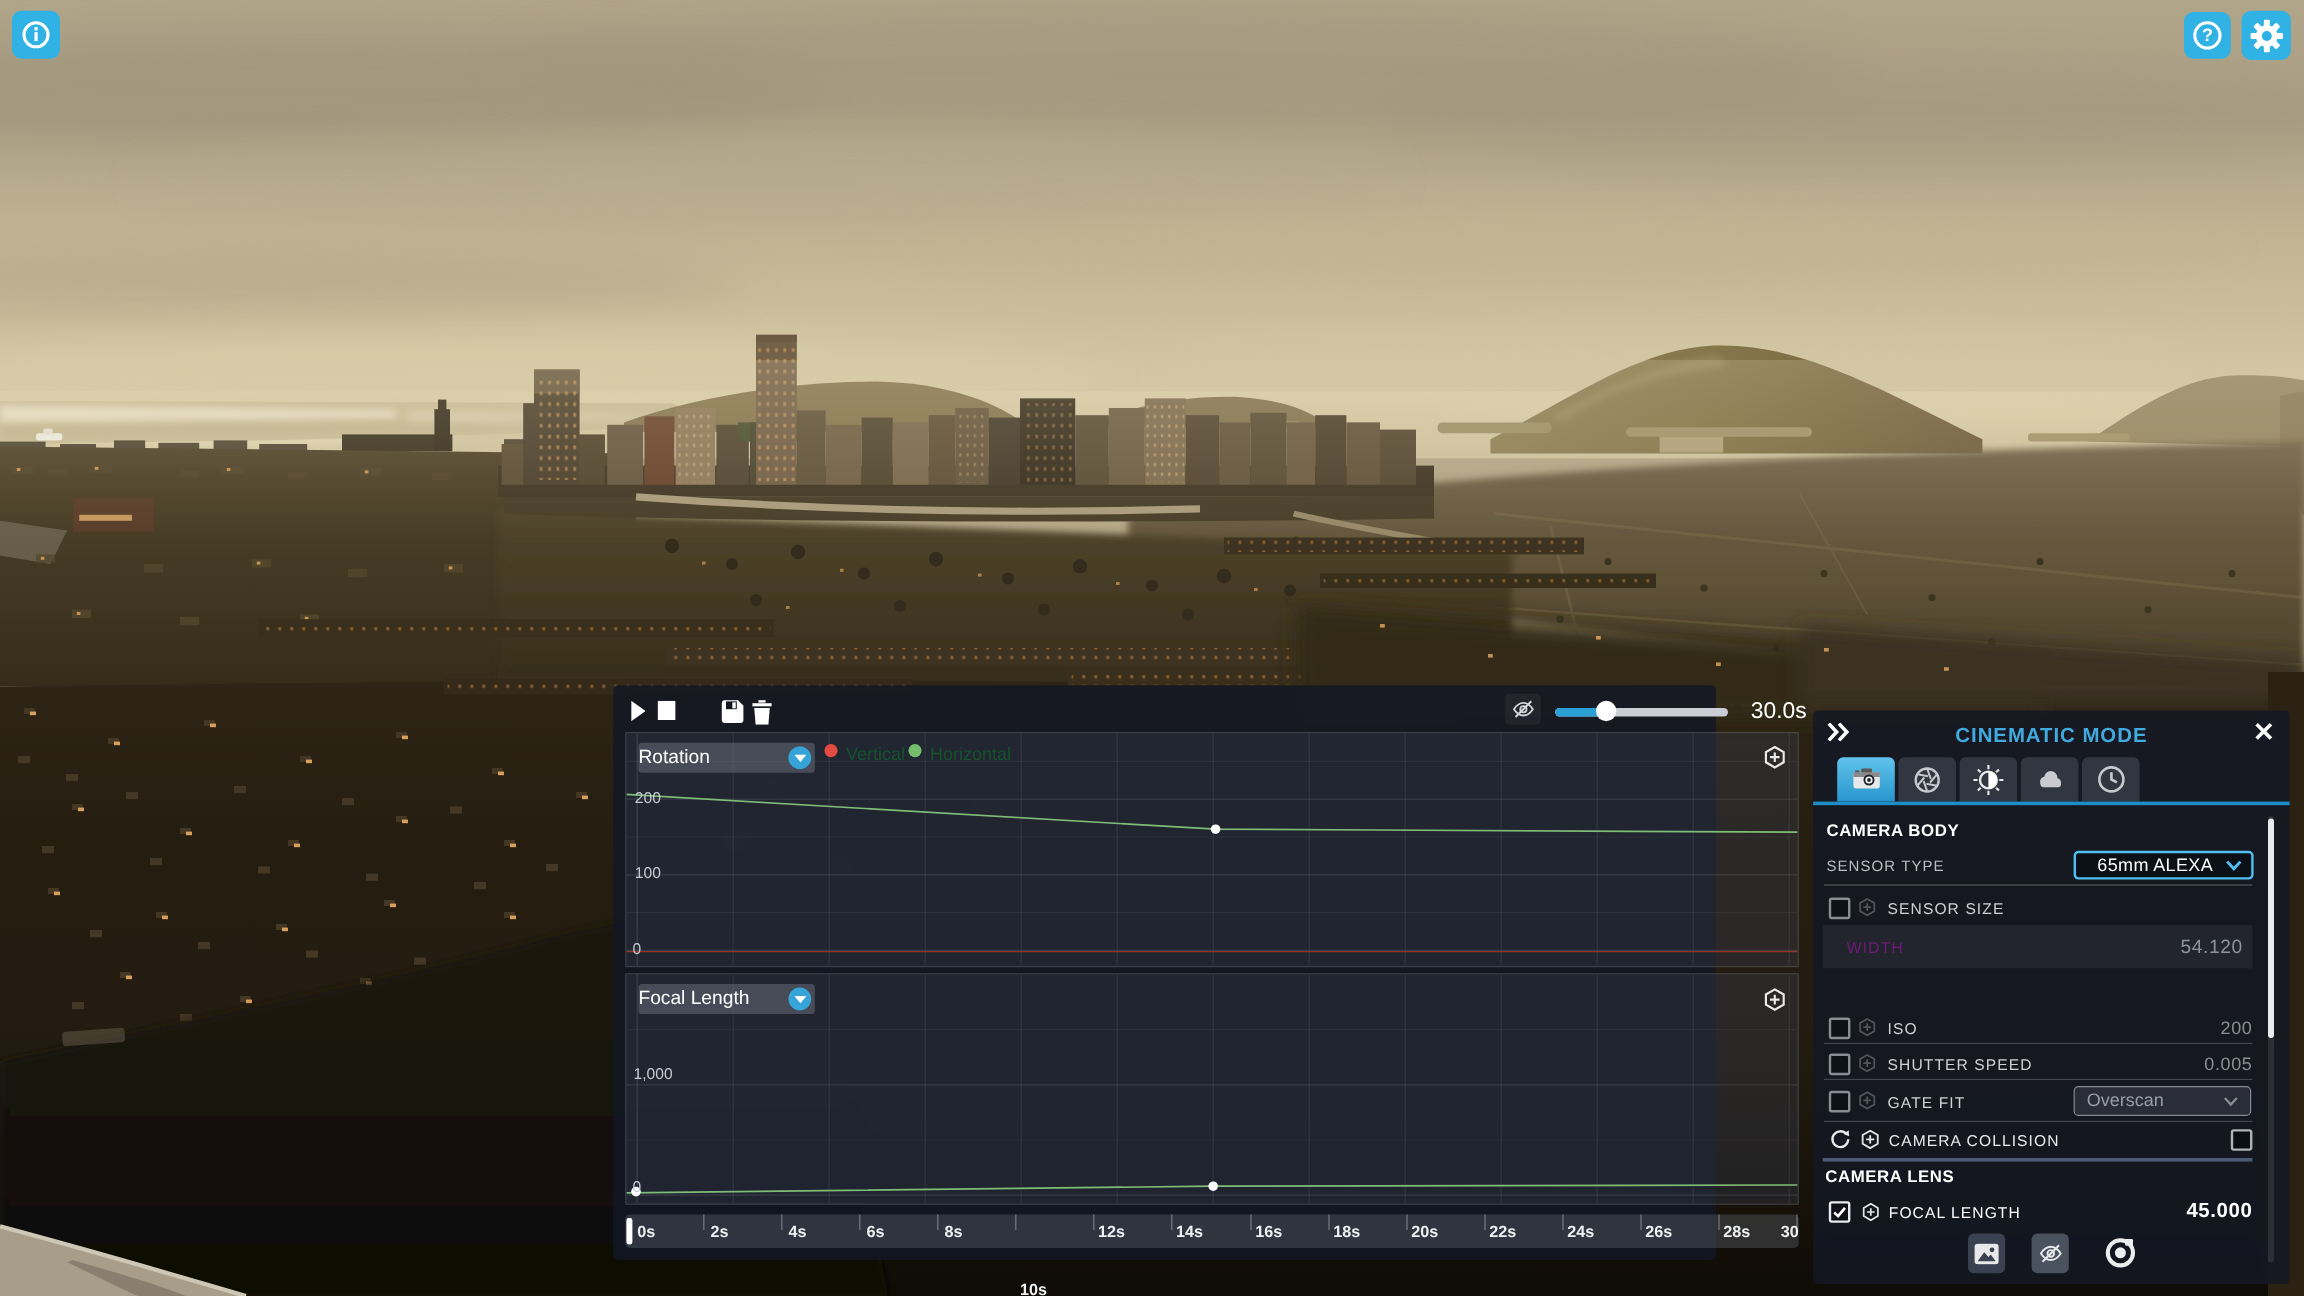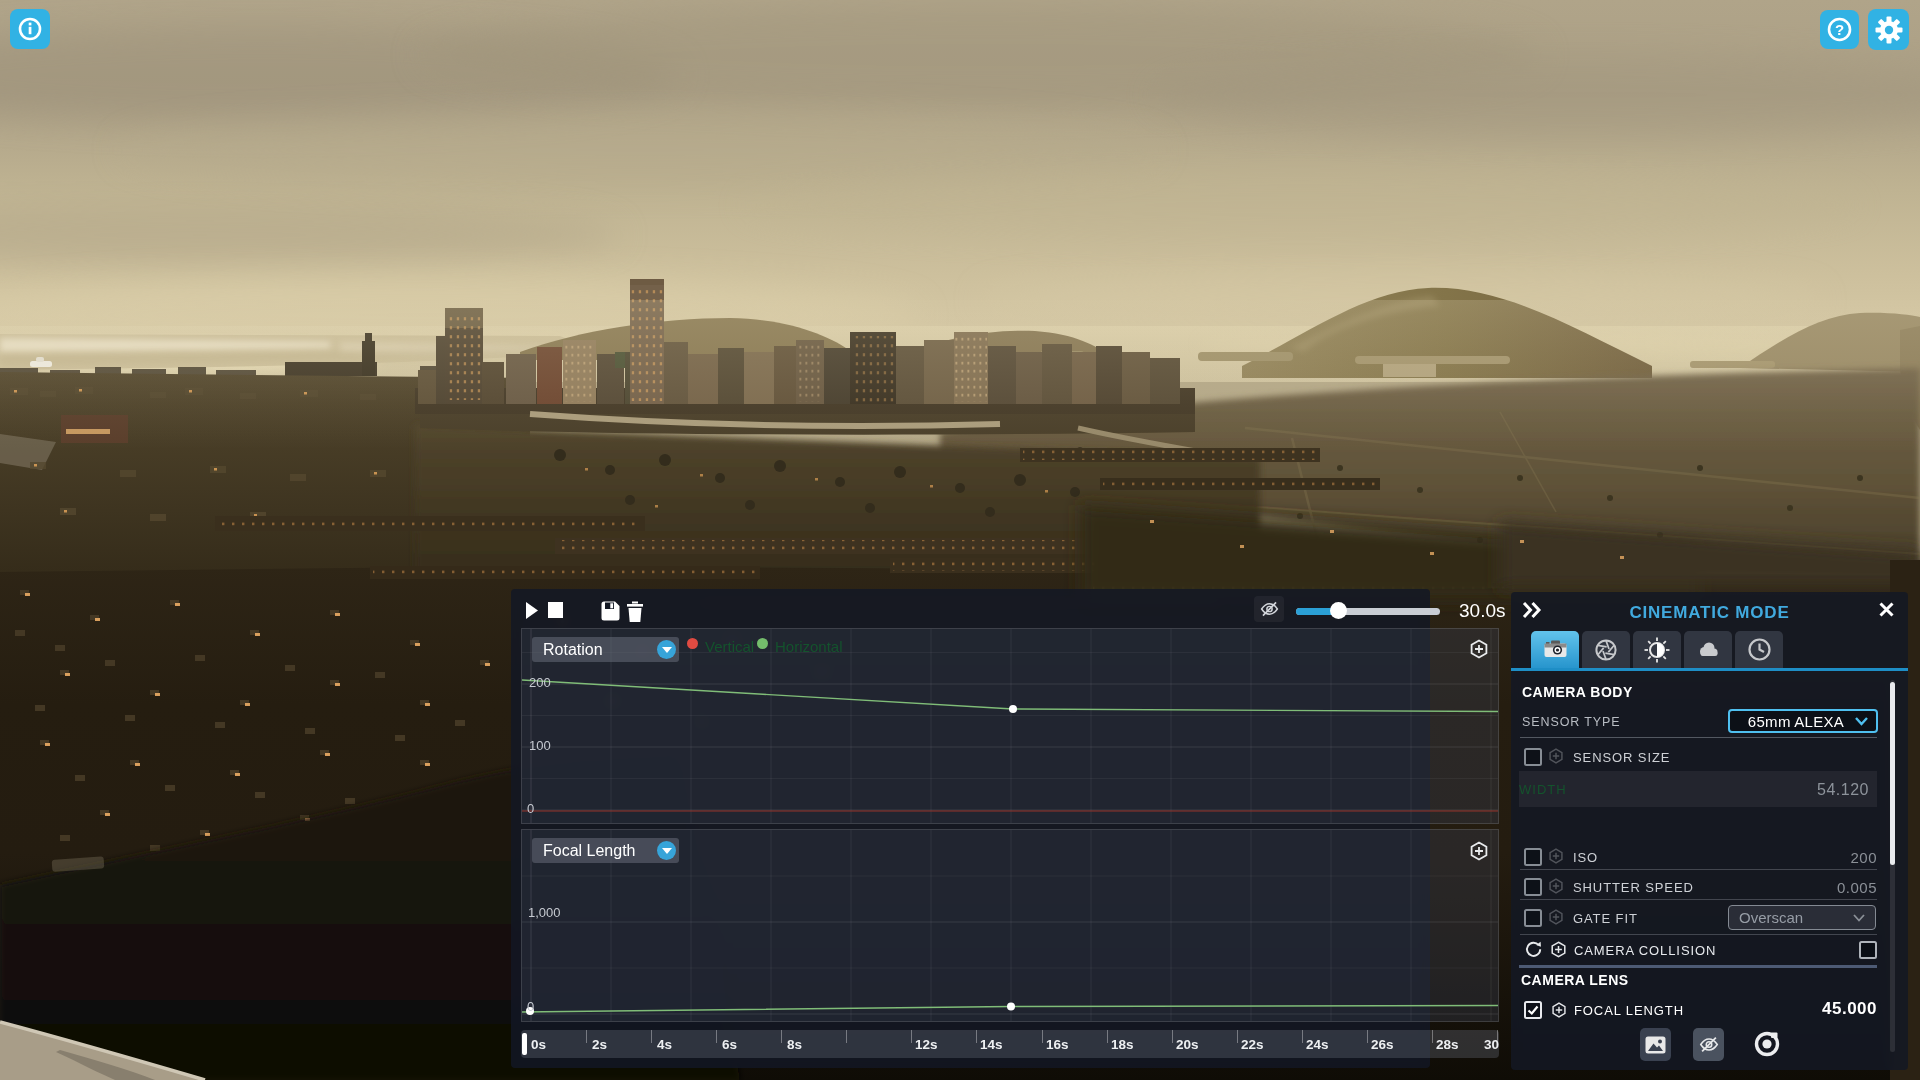"30.0s" #tl { top: 589px -> 571px }
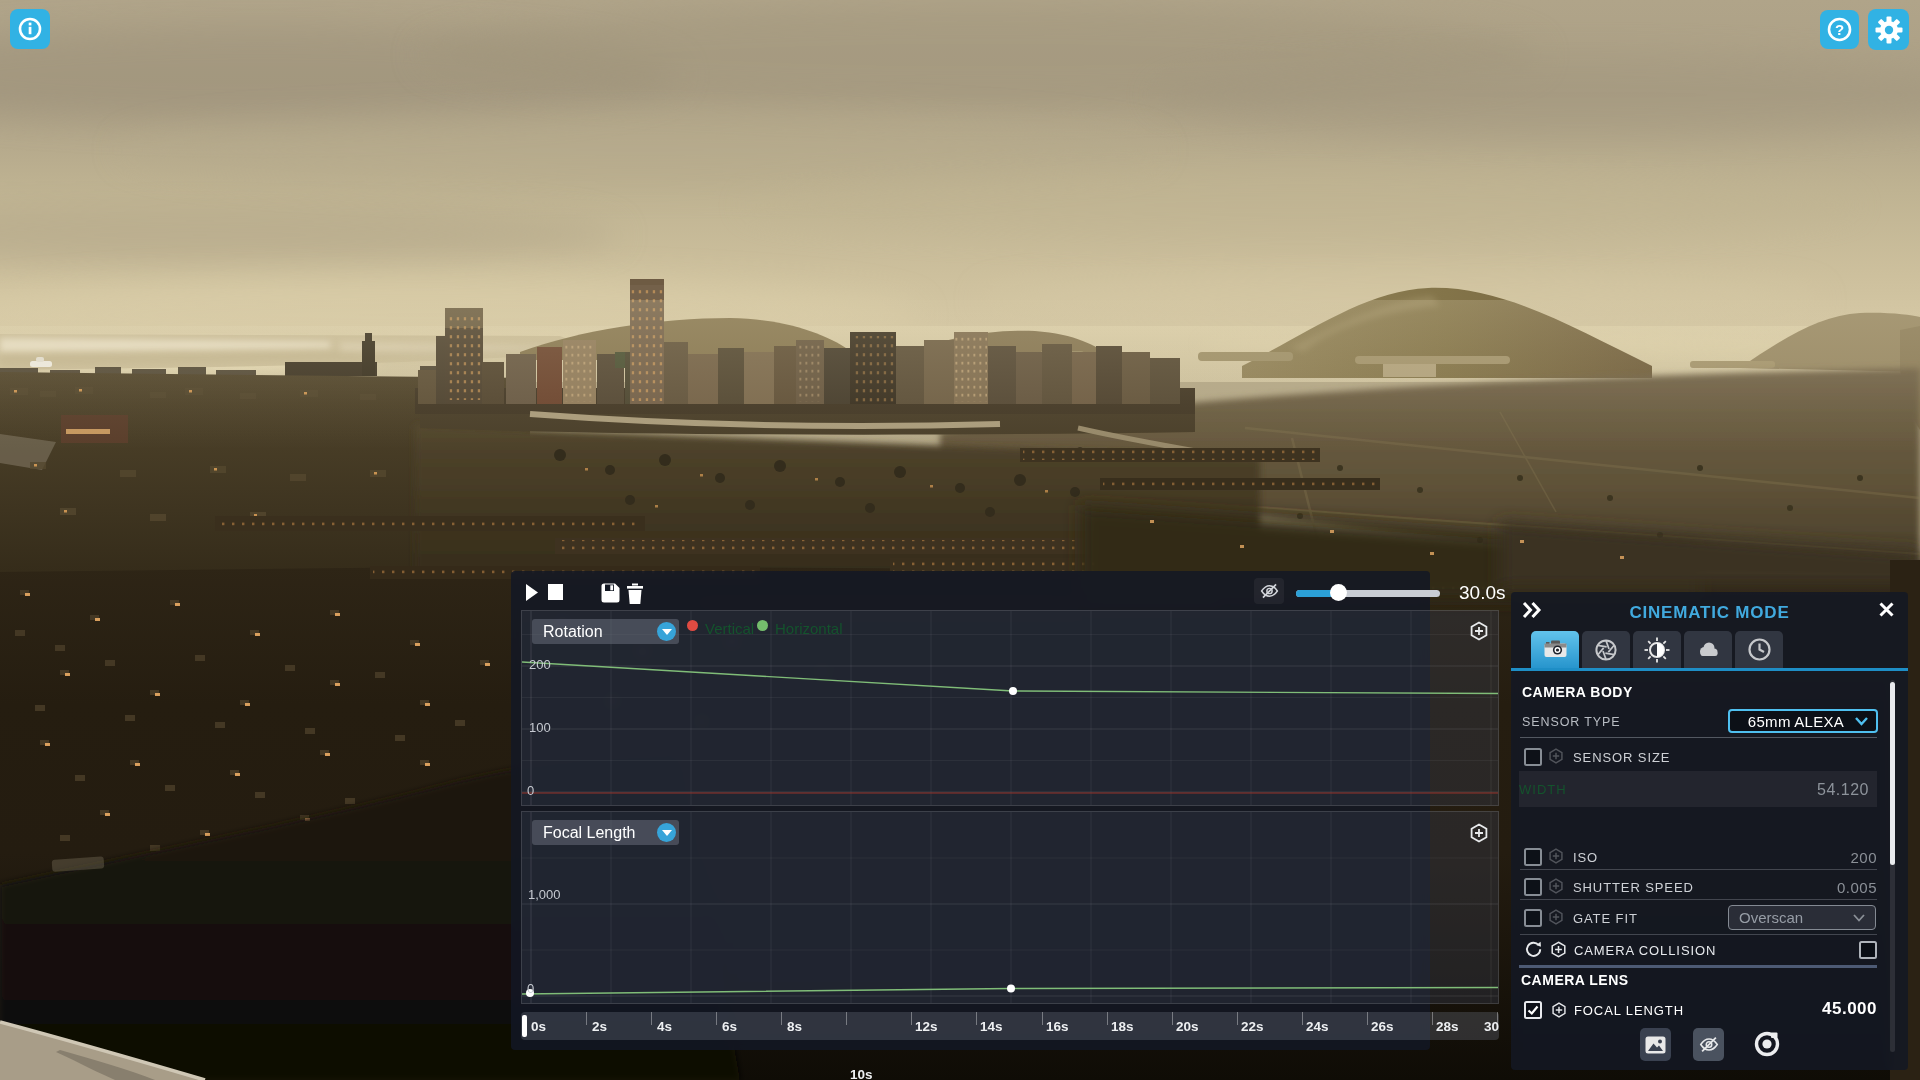"Rotation" .cdrop span { padding-left: 11px -> 0 }
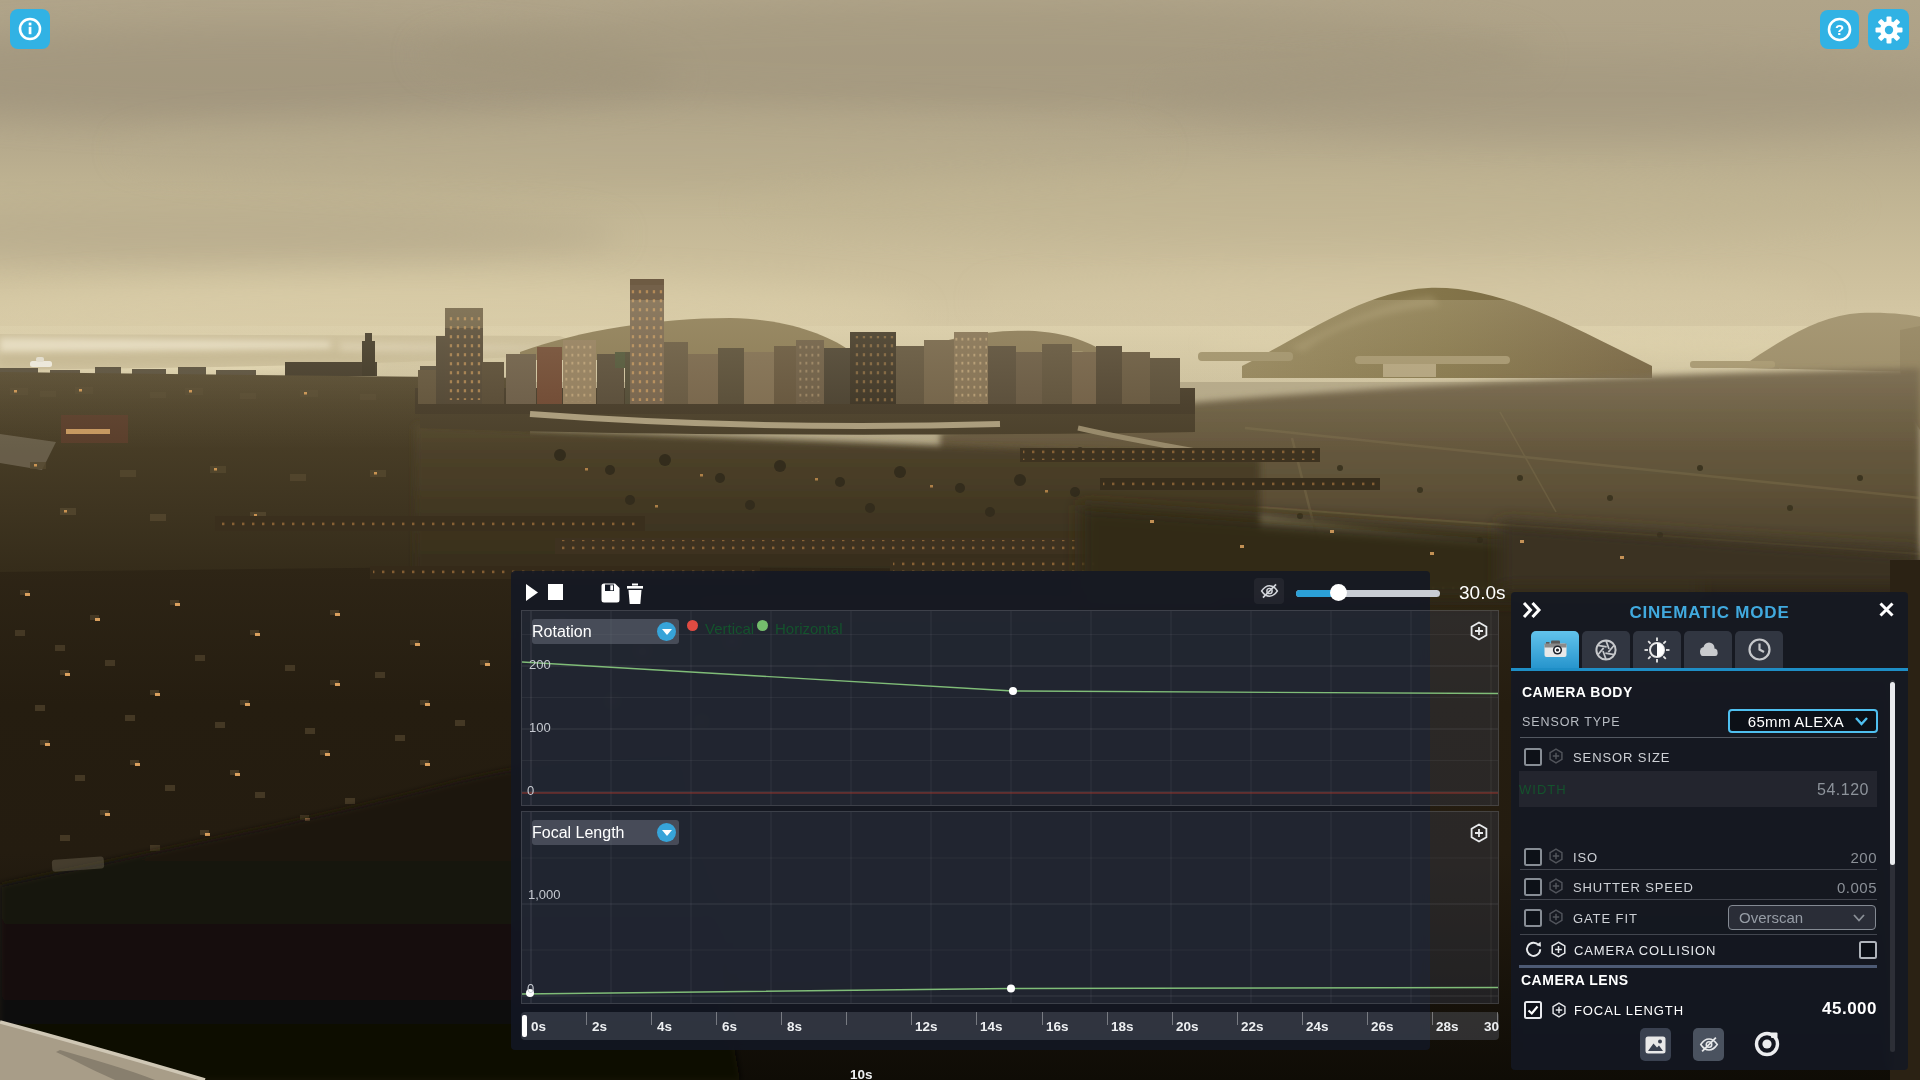"WIDTH" .fl { color: #14532d -> #701a75; left: 0 -> 20px }
